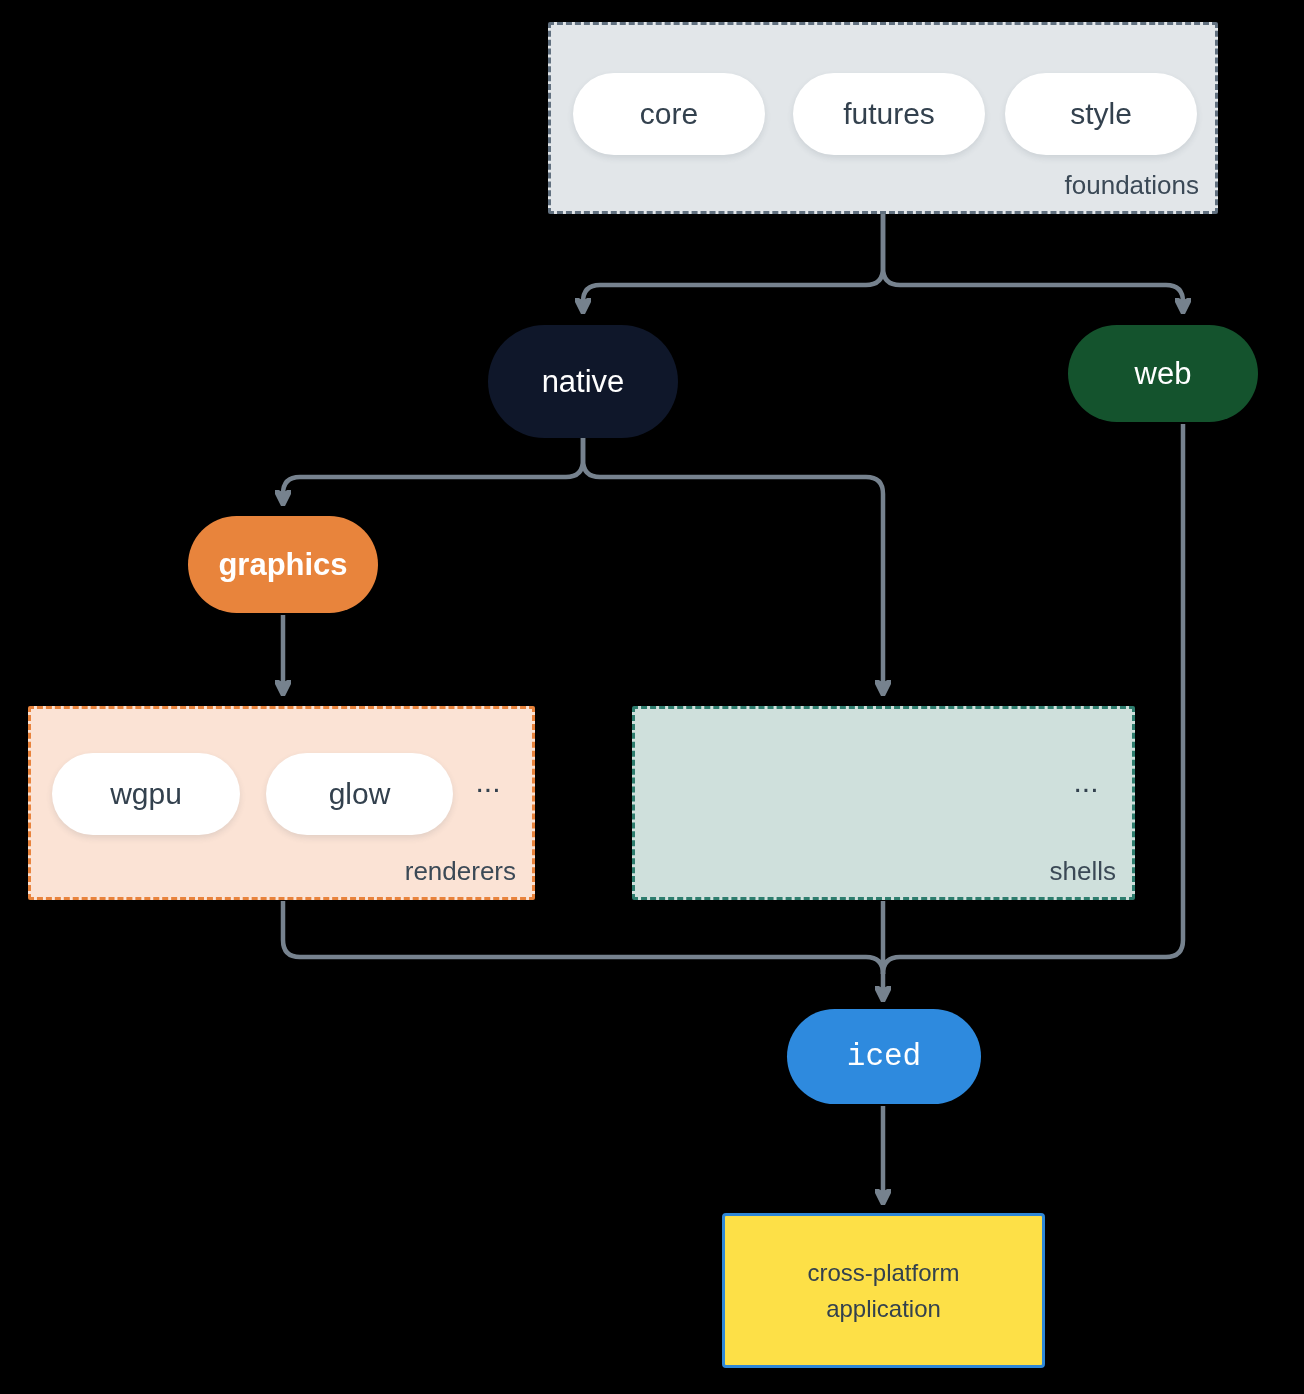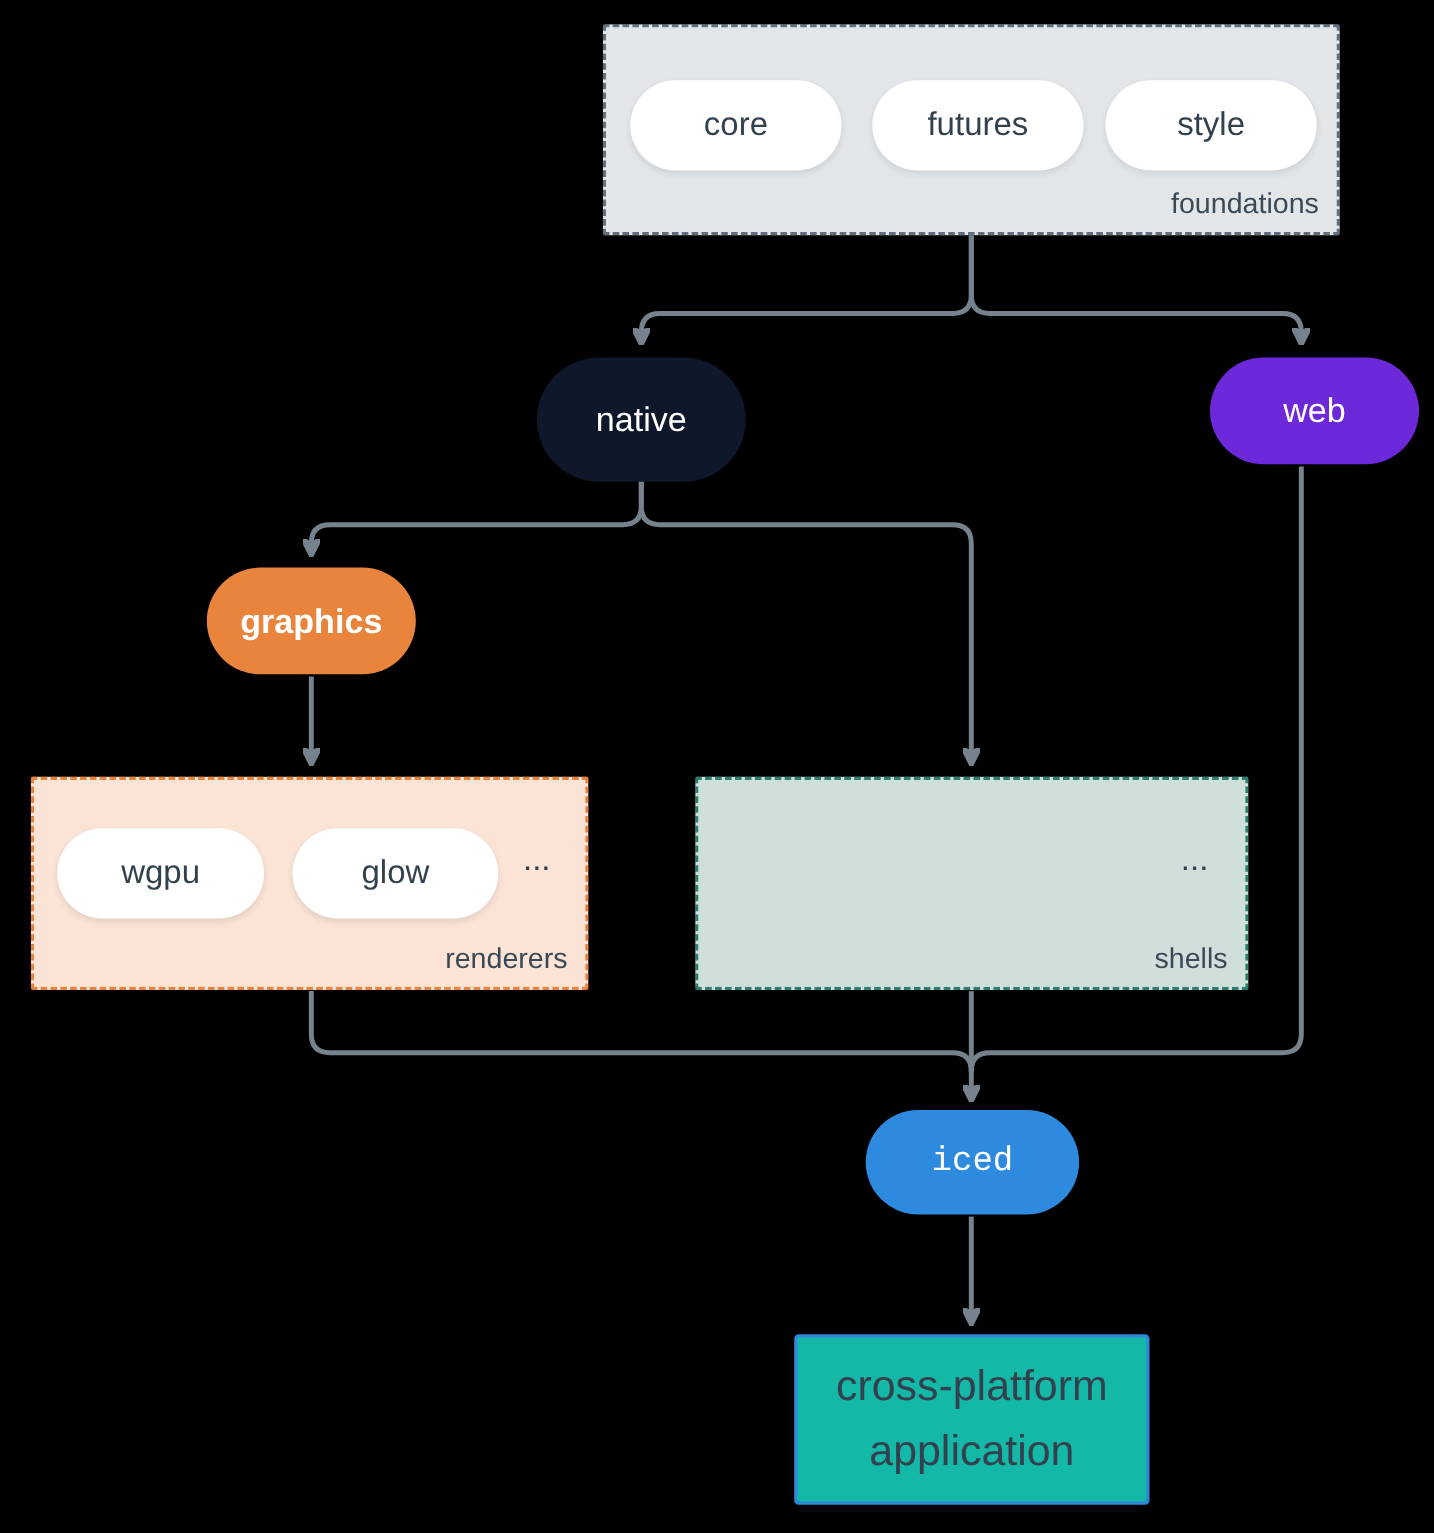"web" .node-web { background: #6d28d9 -> #14532d; left: 1100px -> 1068px }
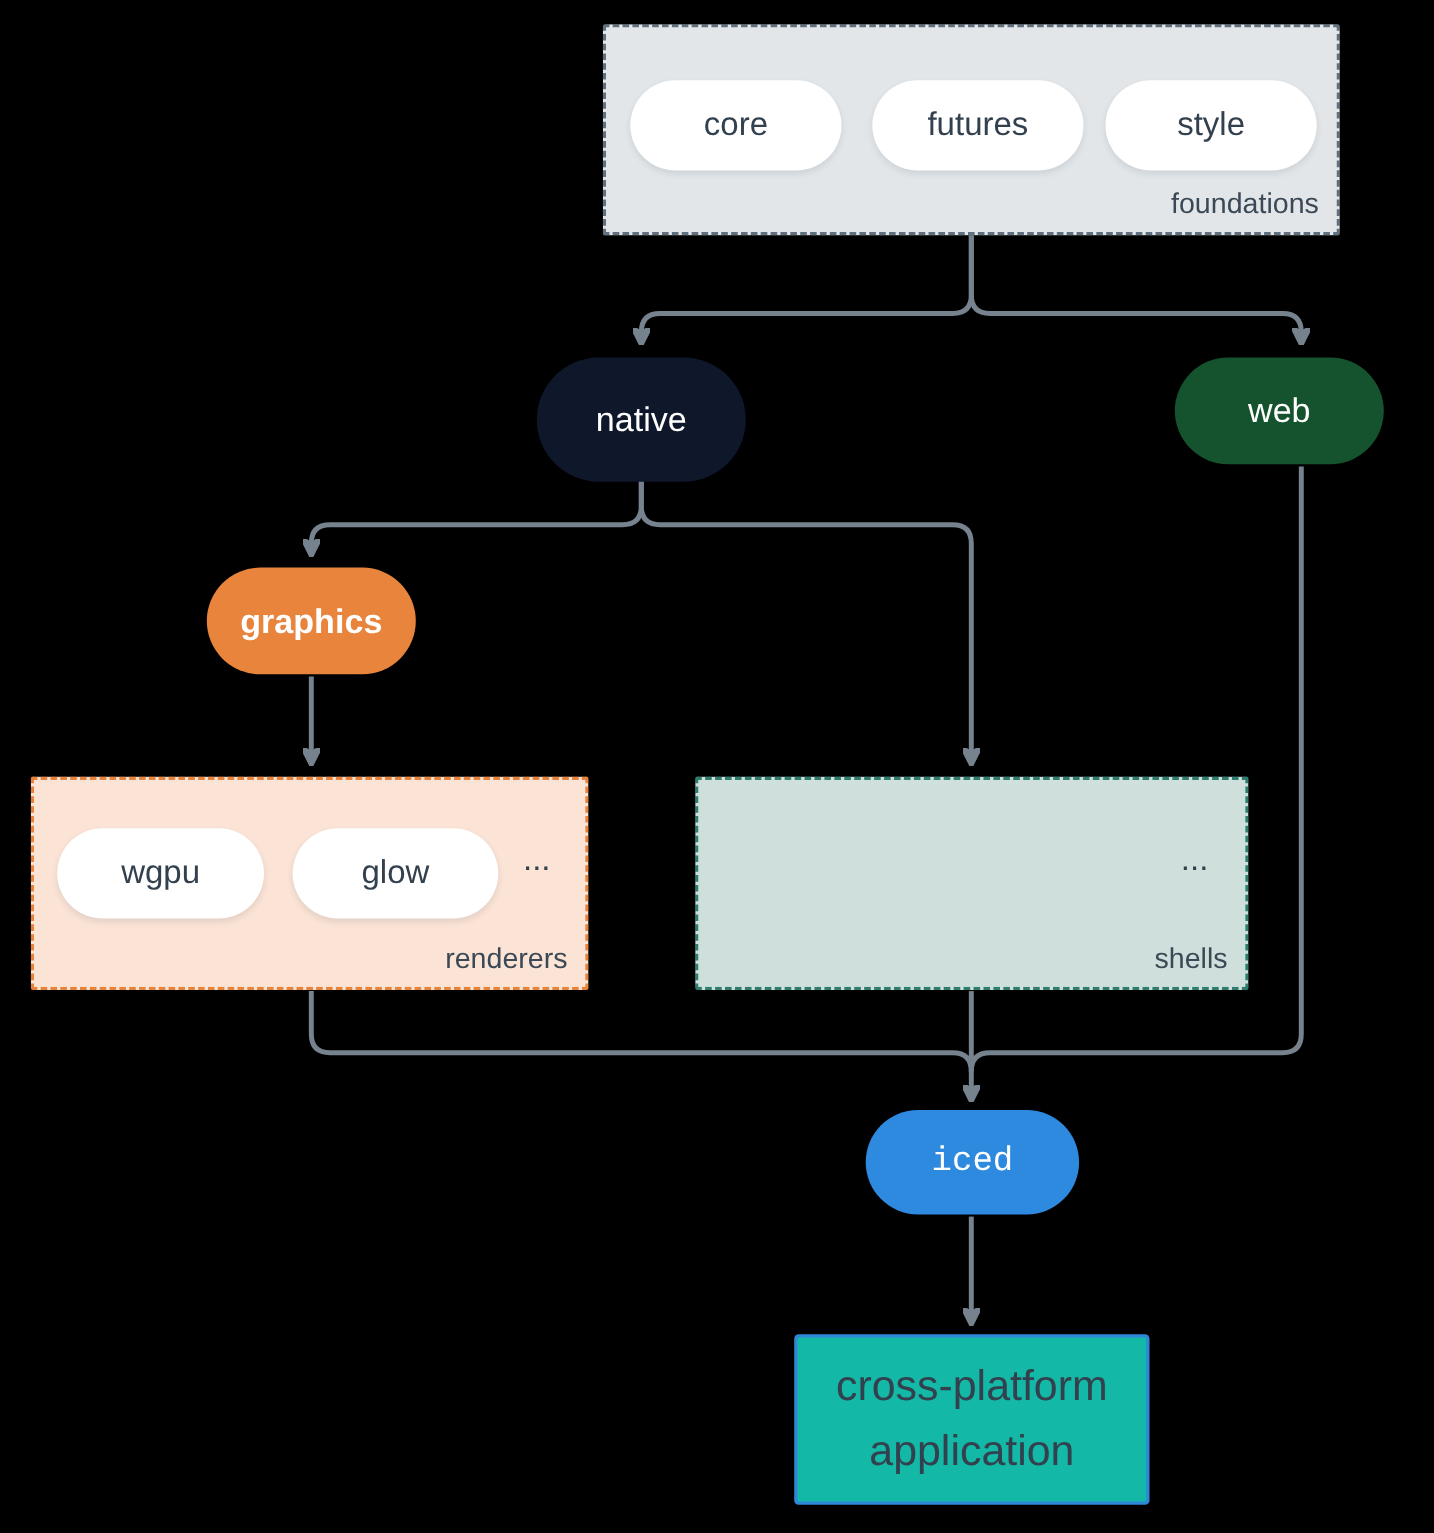"cross-platform" .app-box { background: #14b8a6 -> #fde047; font-size: 39px -> 24px }
